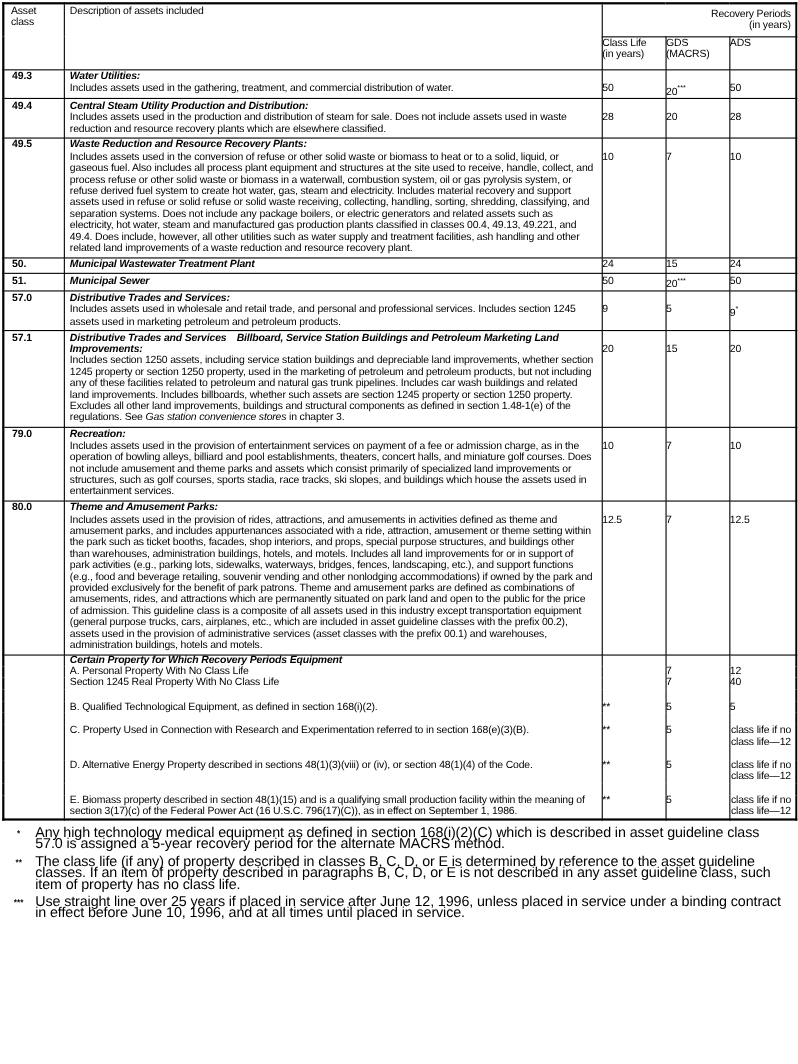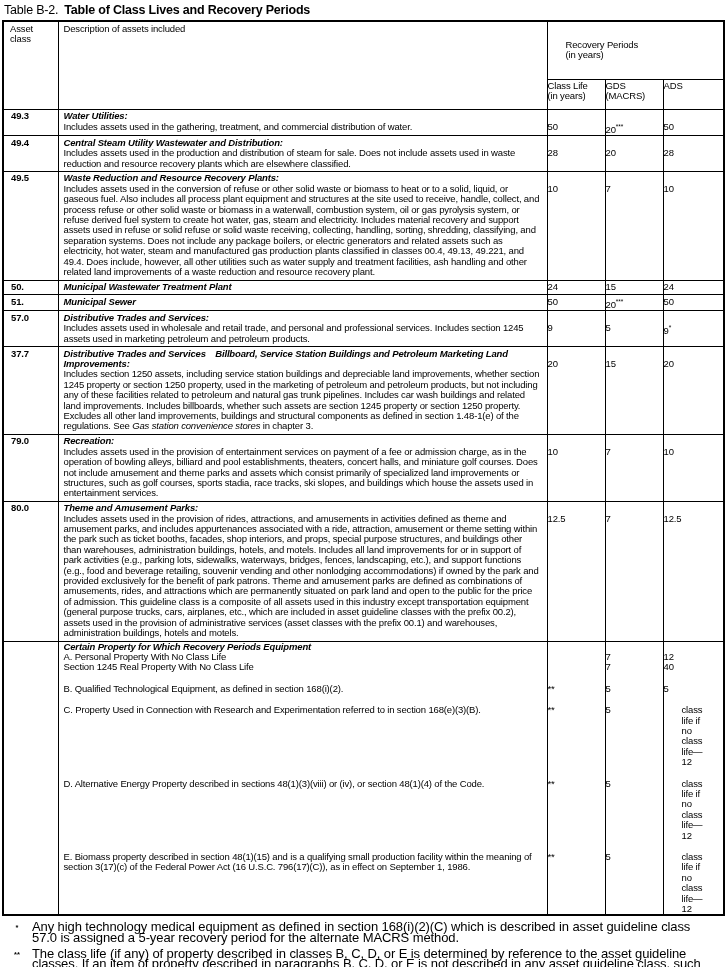"Table B-2. Table of Class" div.title-line { html: <div> <span>Table B-2.</span><span>Table of Class Lives and Recovery Periods</span> </div> -> none }
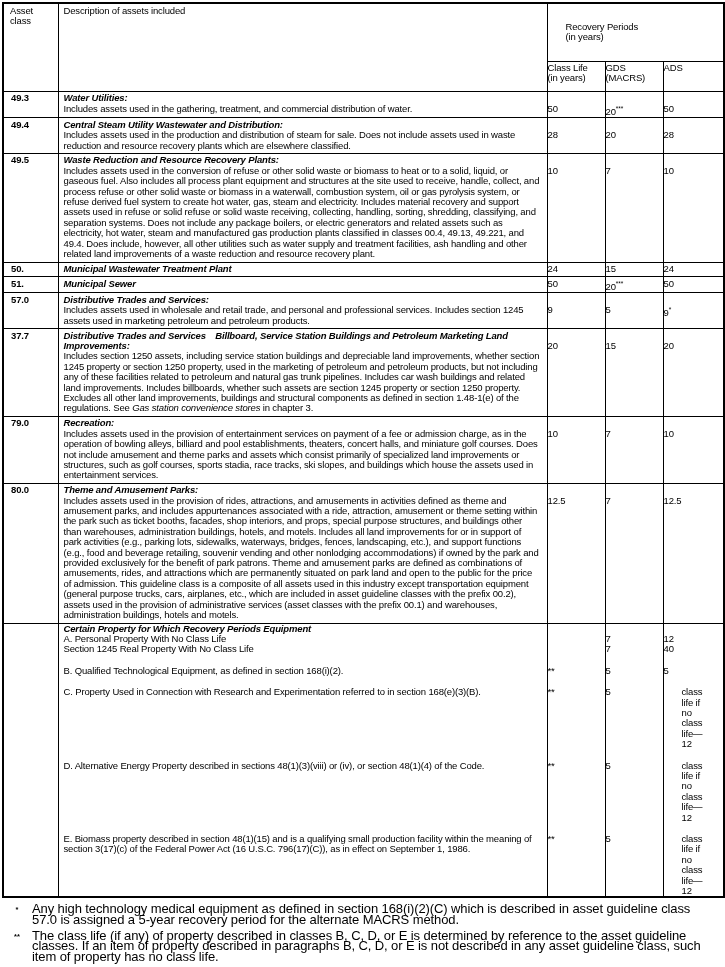"Recovery Periods" td.hdr-rp { padding: 18px -> 4px; text-align: left -> right }
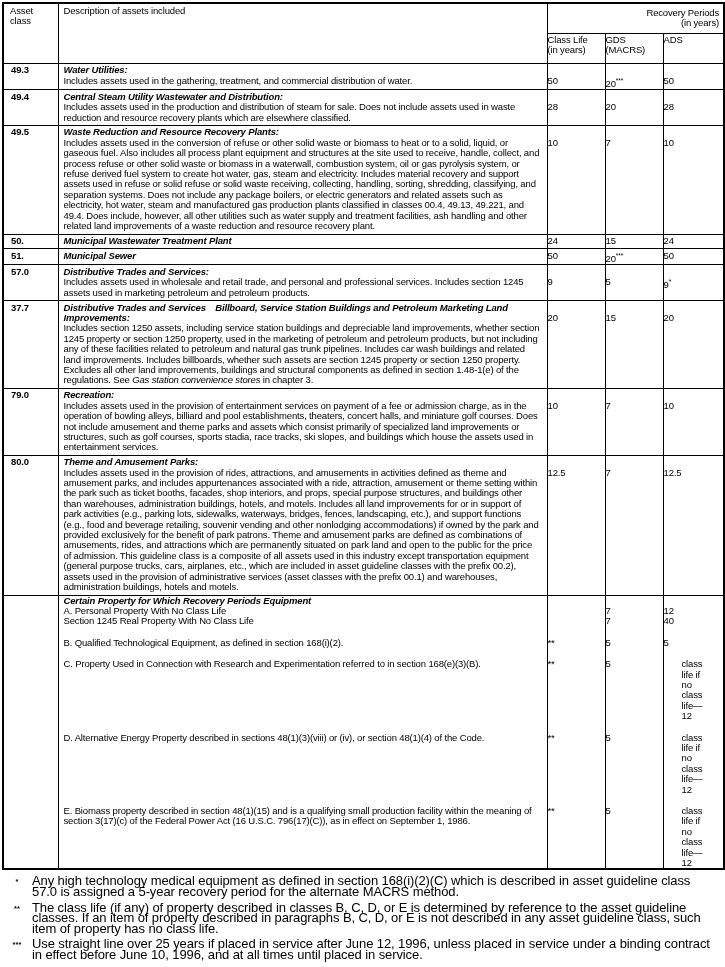"Central Steam Utility Wastewater and" div.heading { text: Wastewater -> Production }
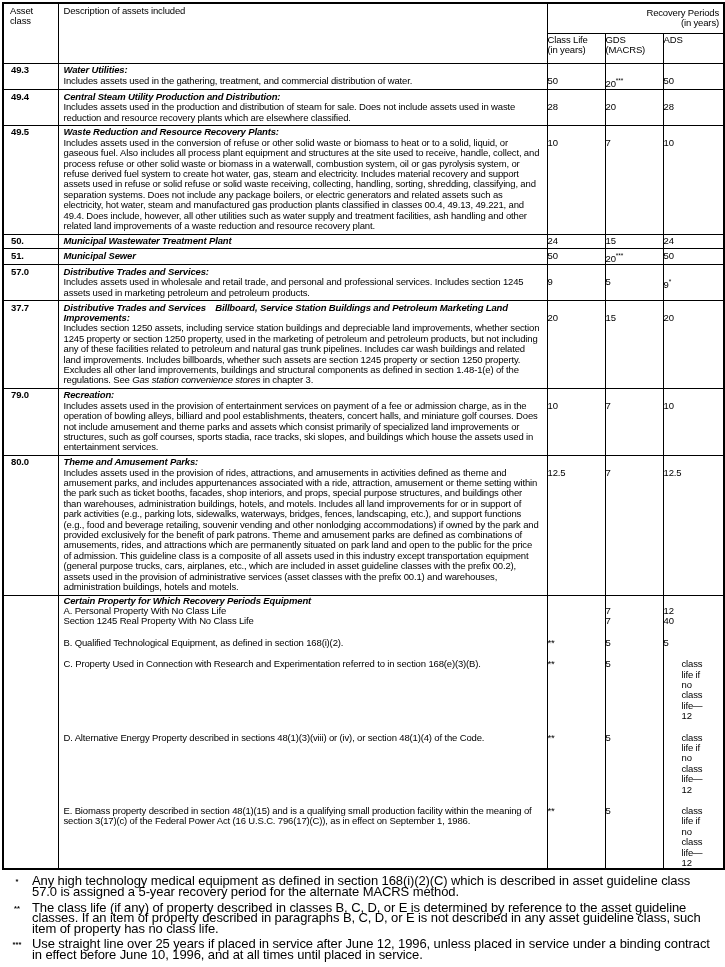"37.7" td.cls { text: 37.7 -> 57.1 }
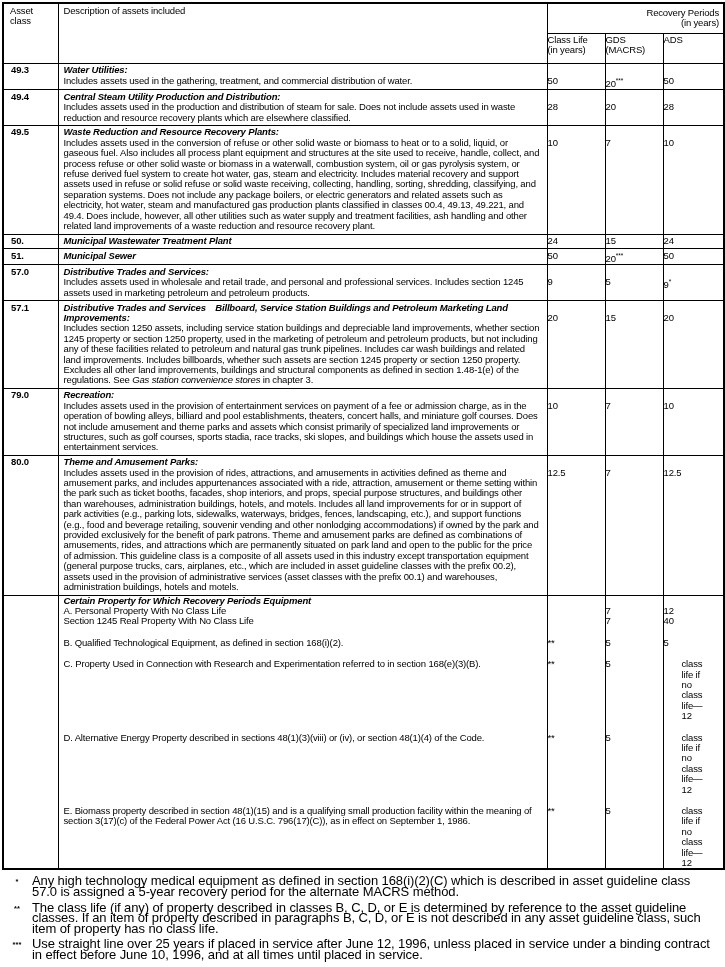"class life if no class" td.ads-small { padding: 0 18px -> 0 1px }
